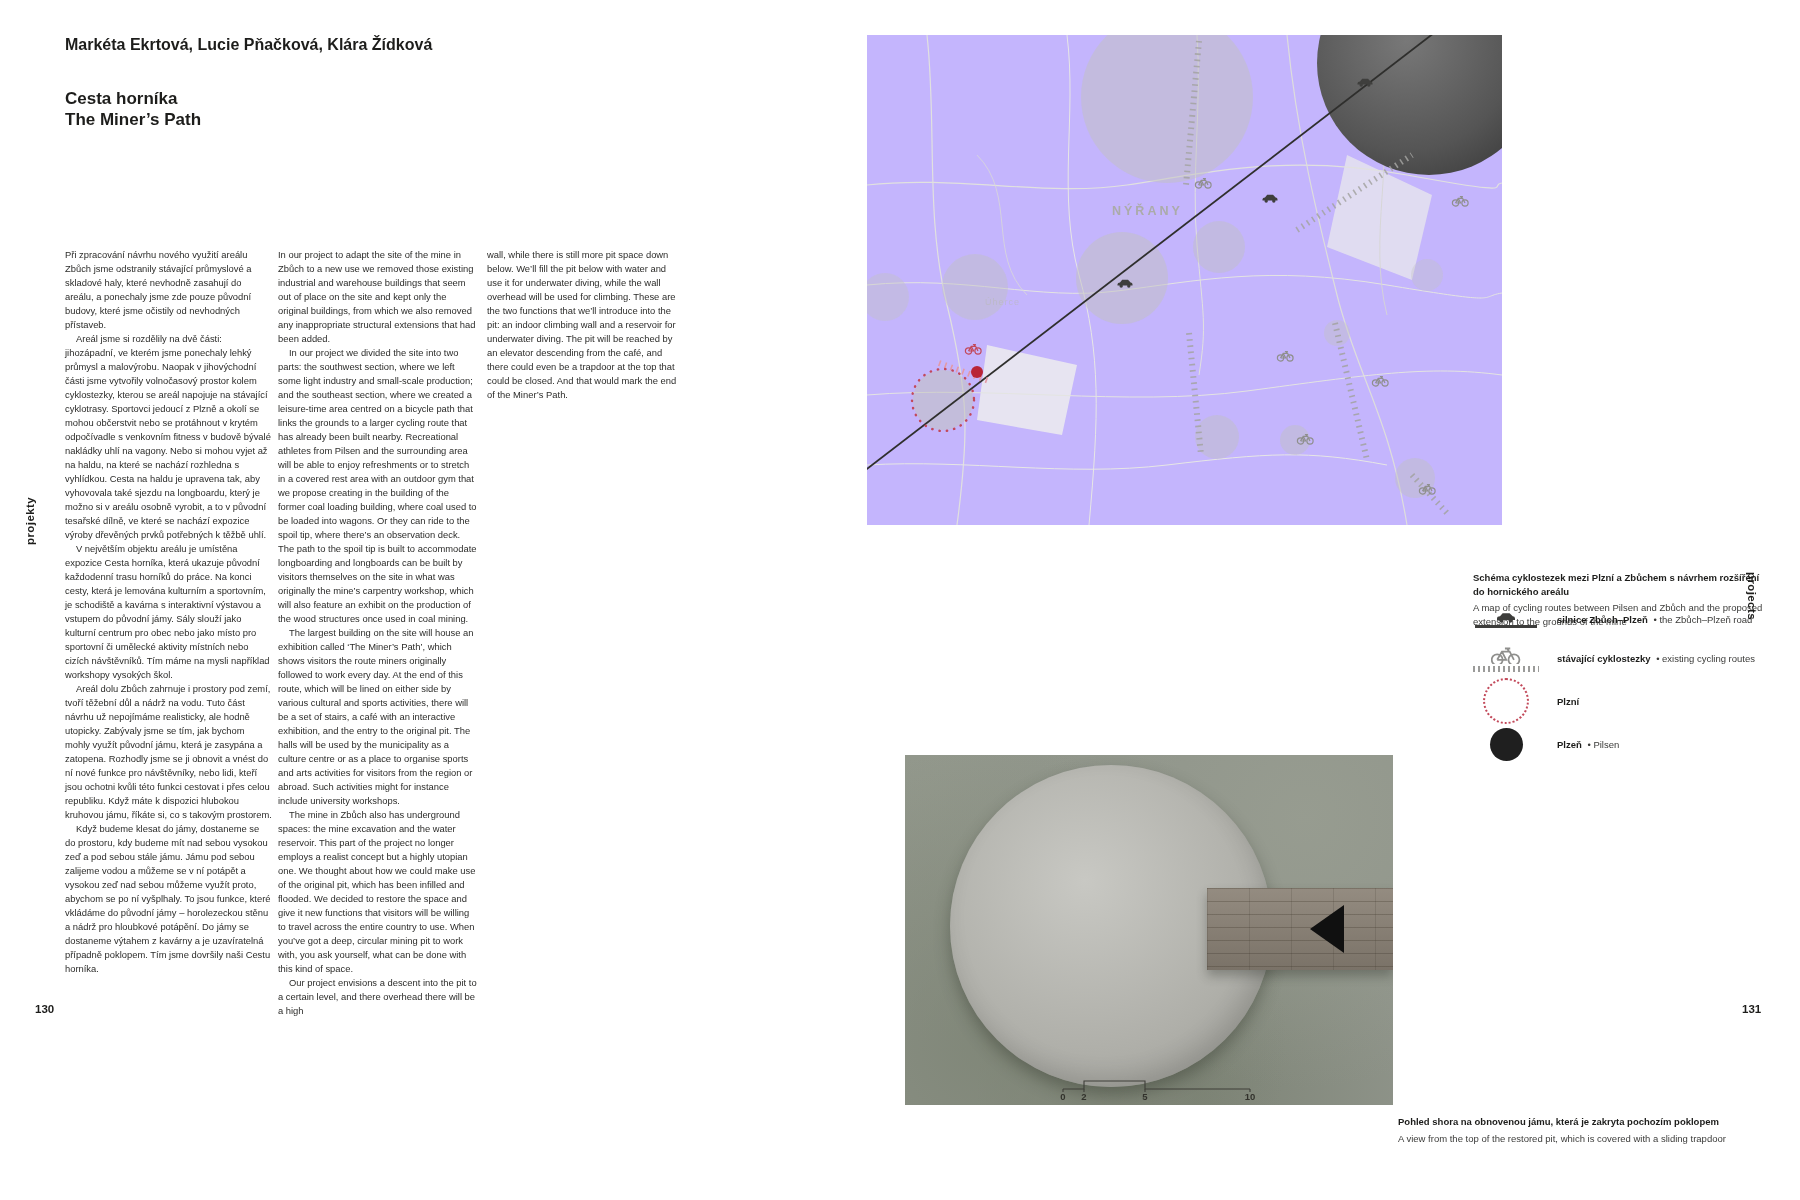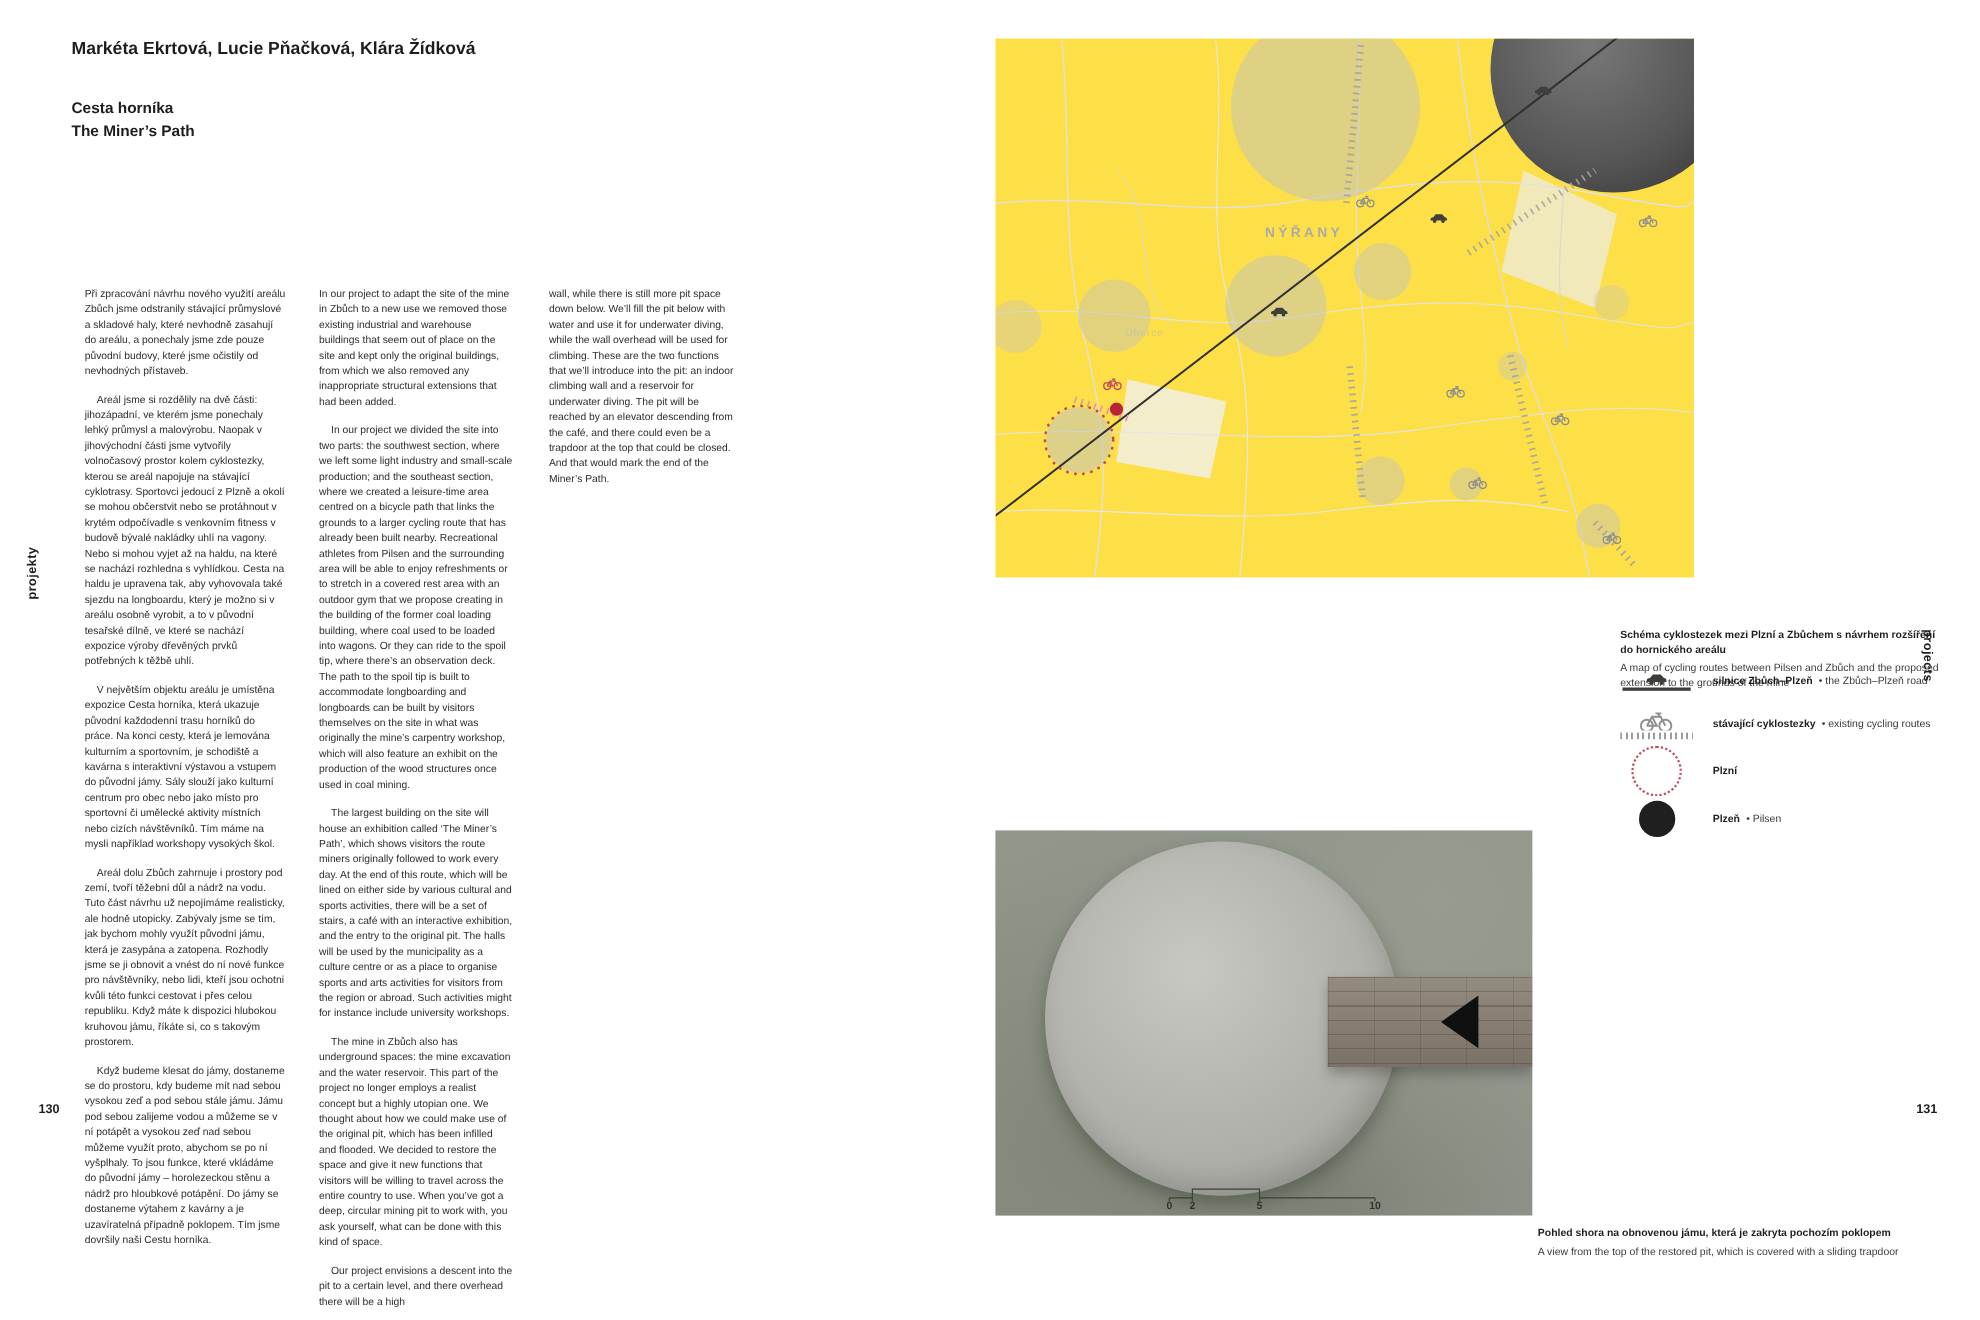"Cesta horníka" .title-block .t { font-size: 14px -> 17px }
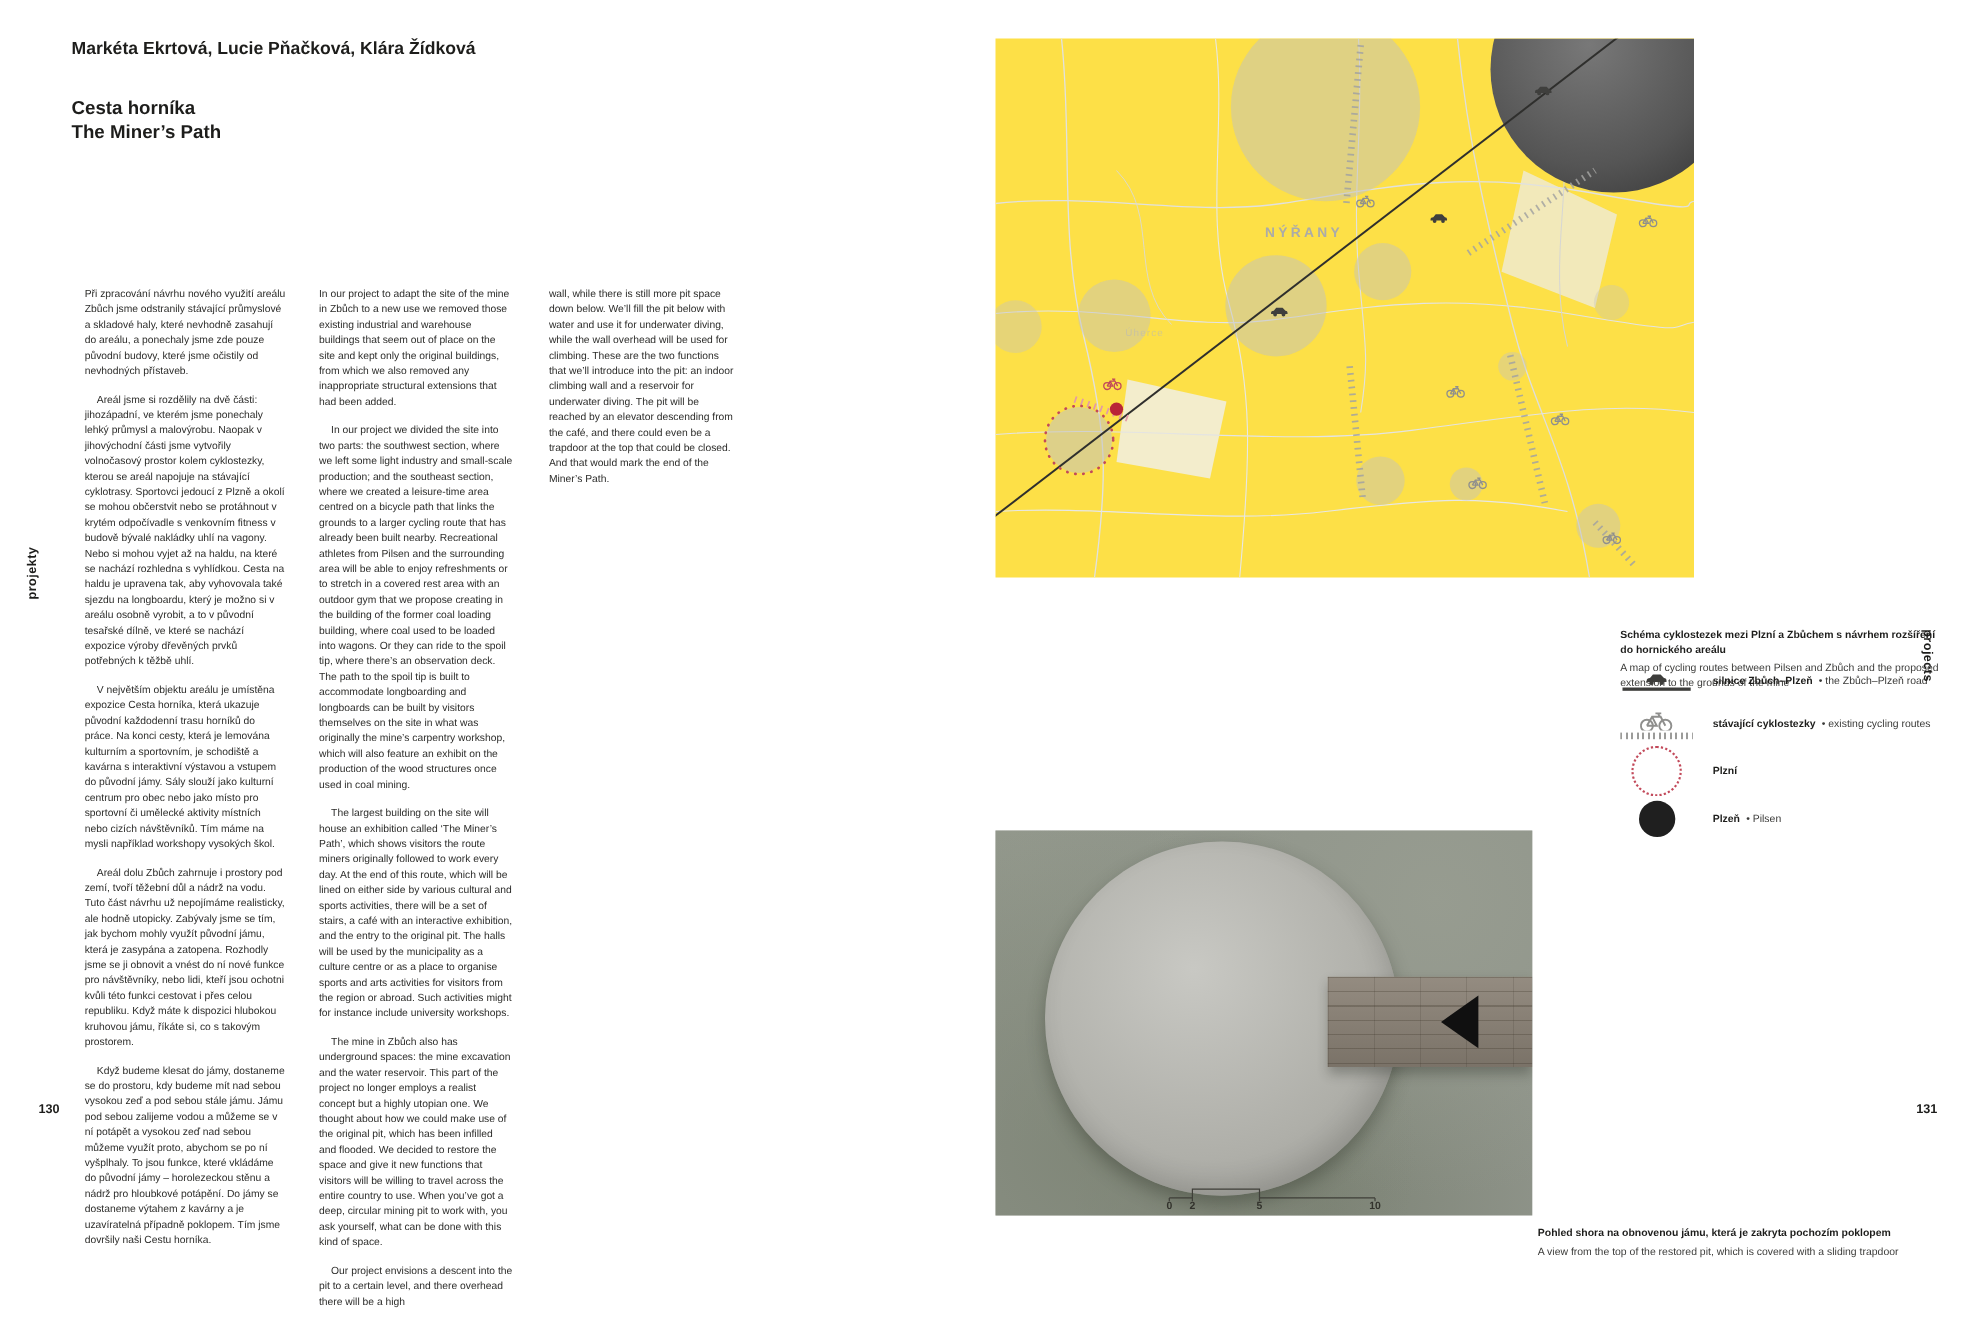"NÝŘANY" .map-panel { background: #fde047 -> #c4b5fd; left: 905px -> 867px }
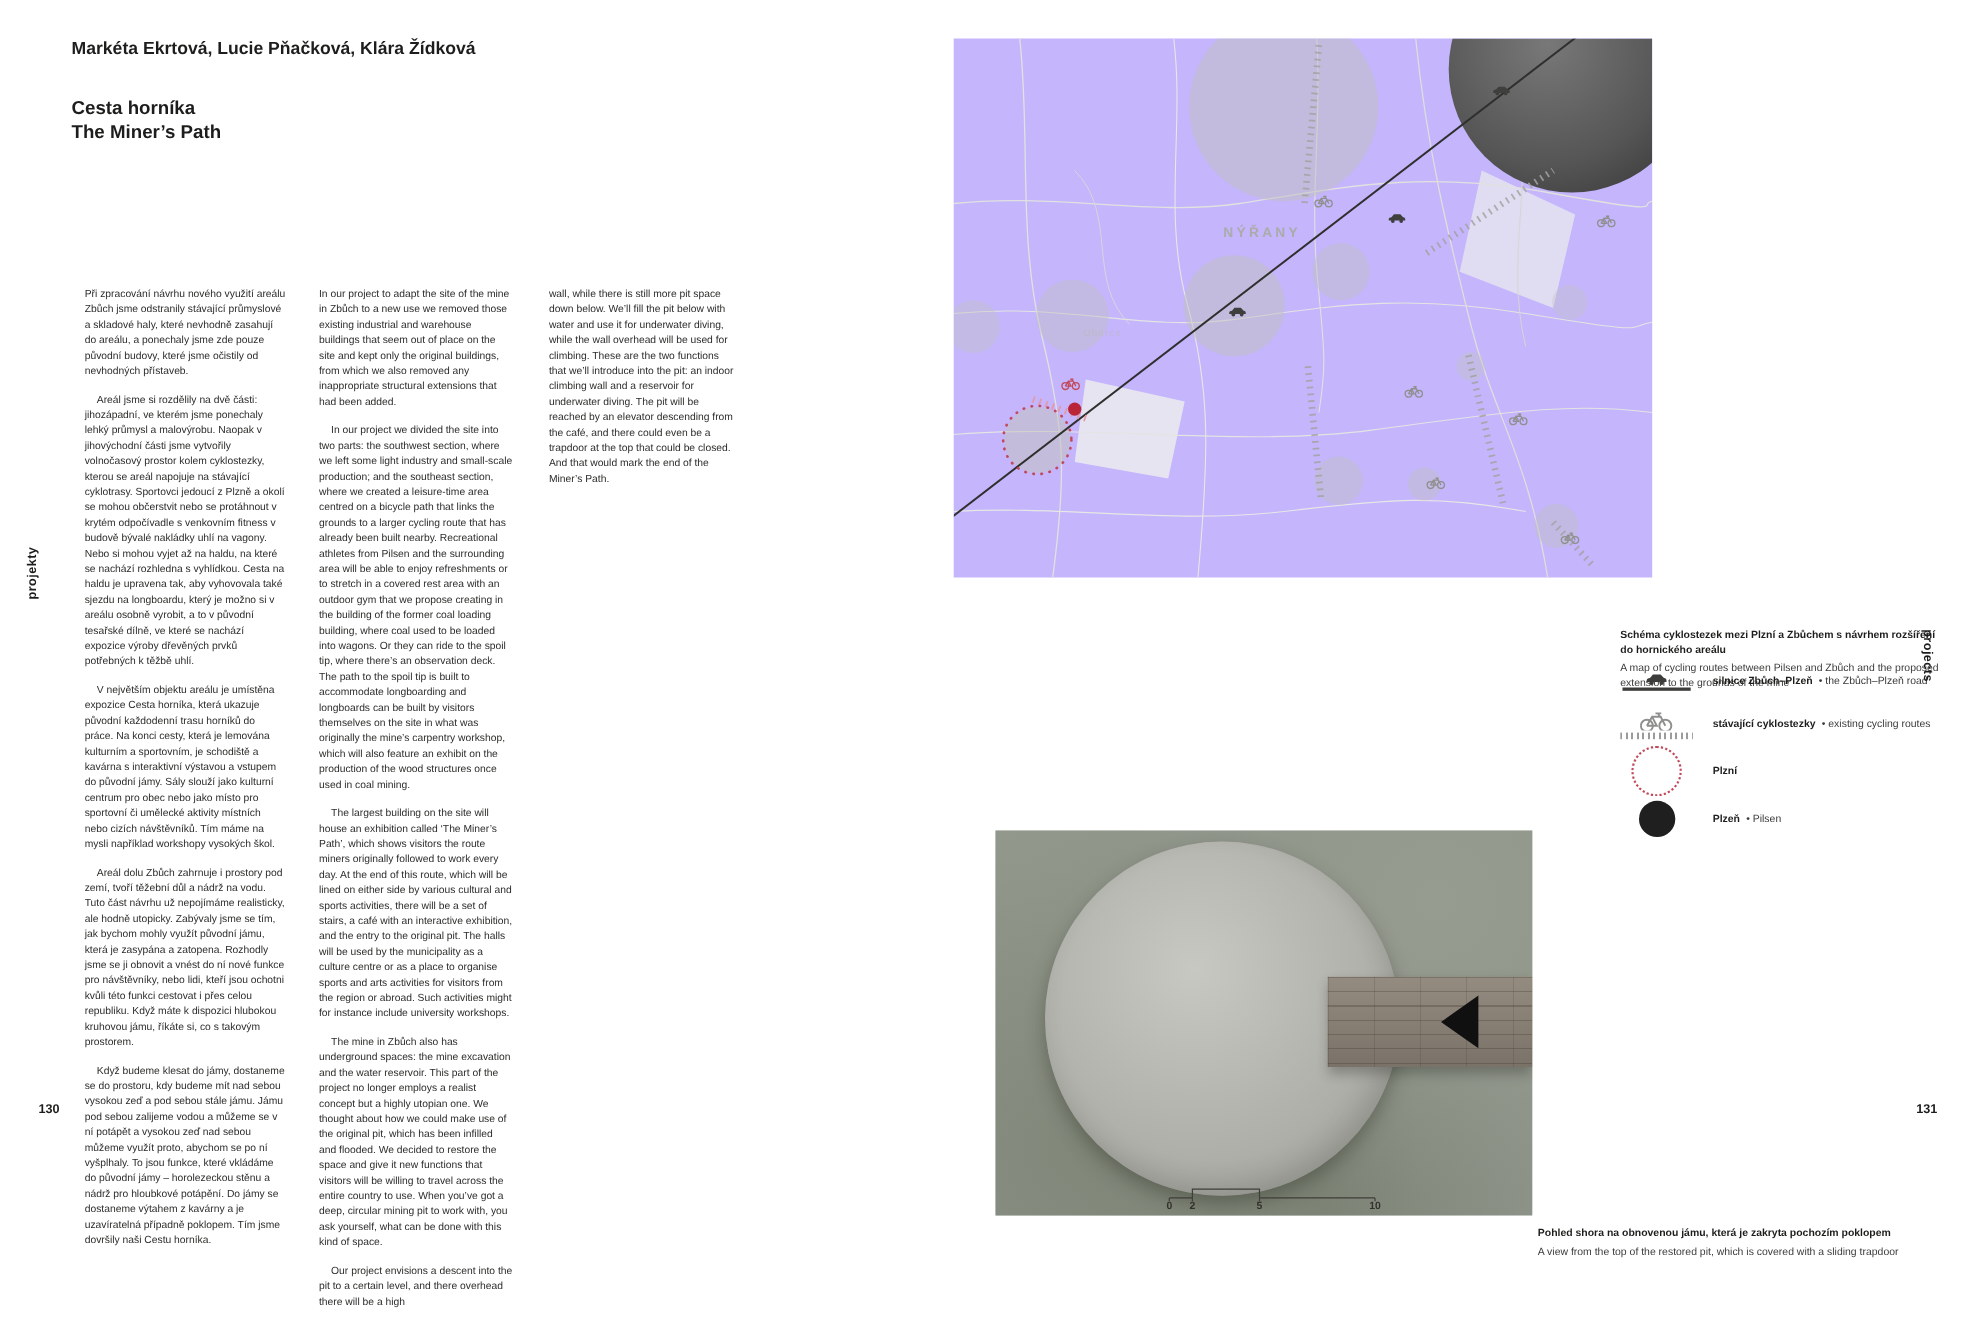"Při zpracování návrhu nového využití" .col p { margin: 12px -> 0 }
